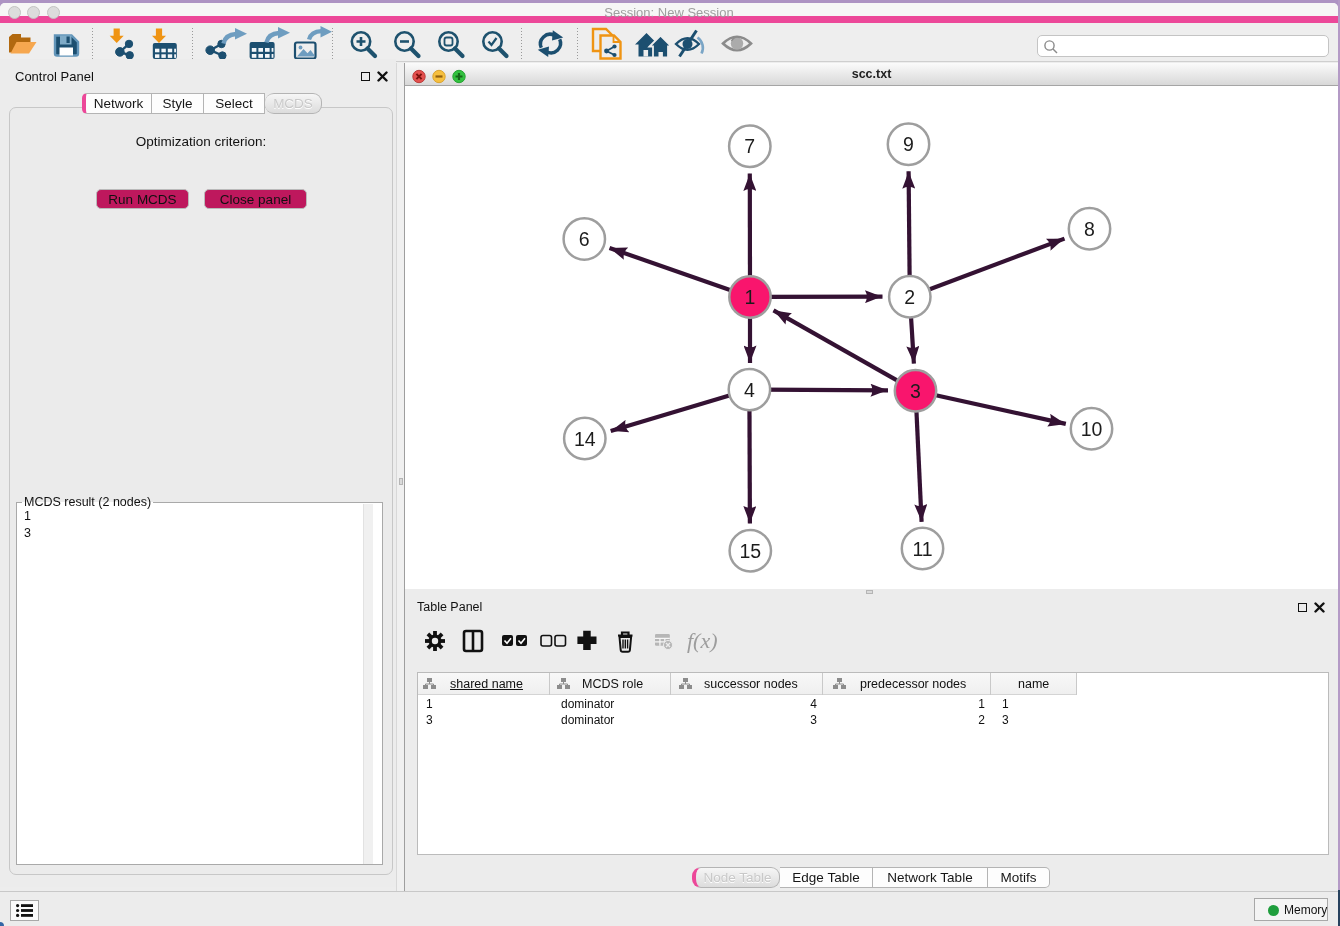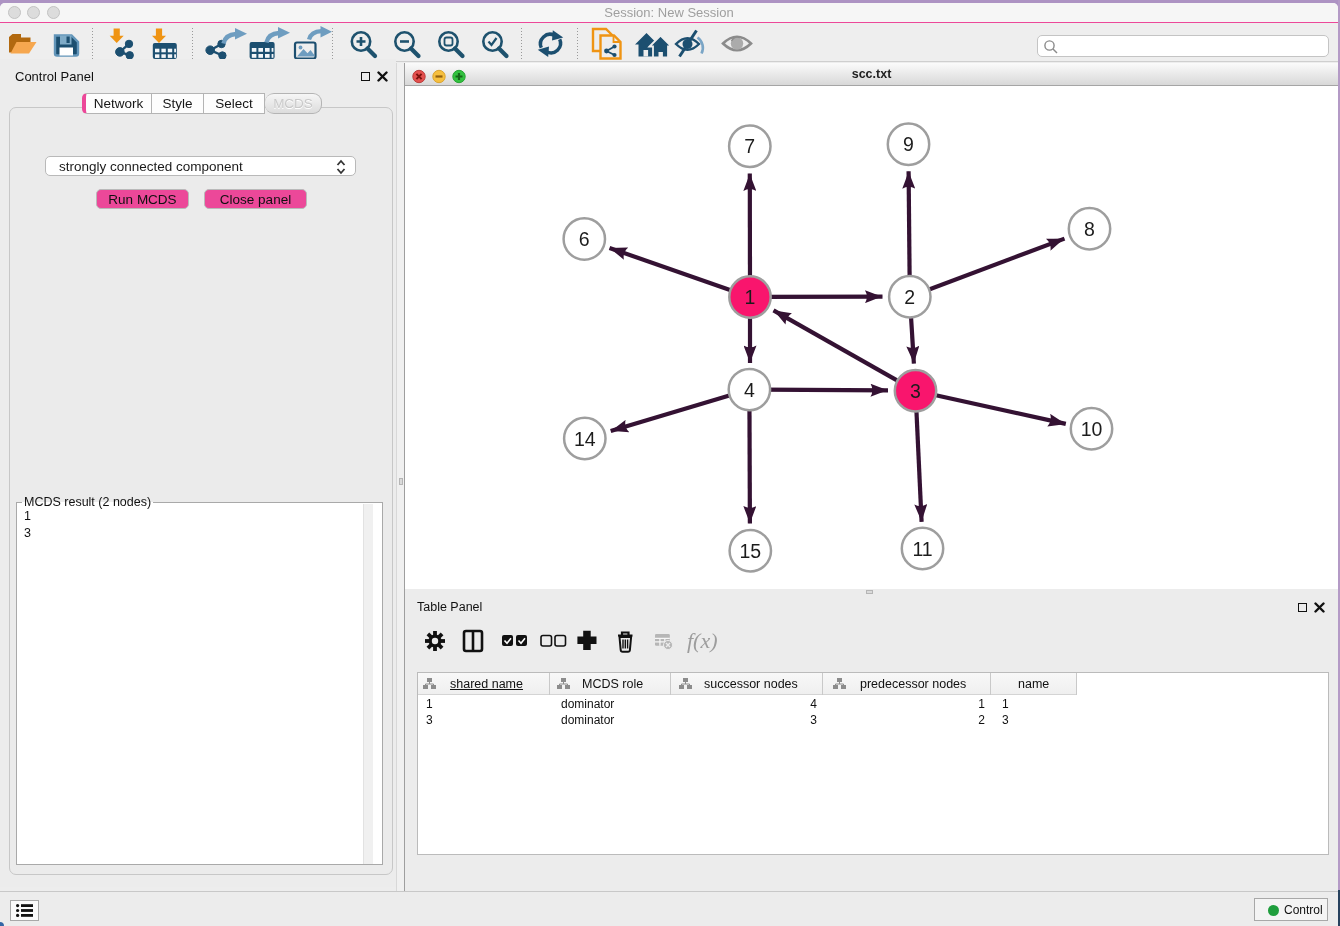"Session: New Session" #titlebar { border-bottom: 1px solid #ec4899 -> 7px solid #ec4899 }
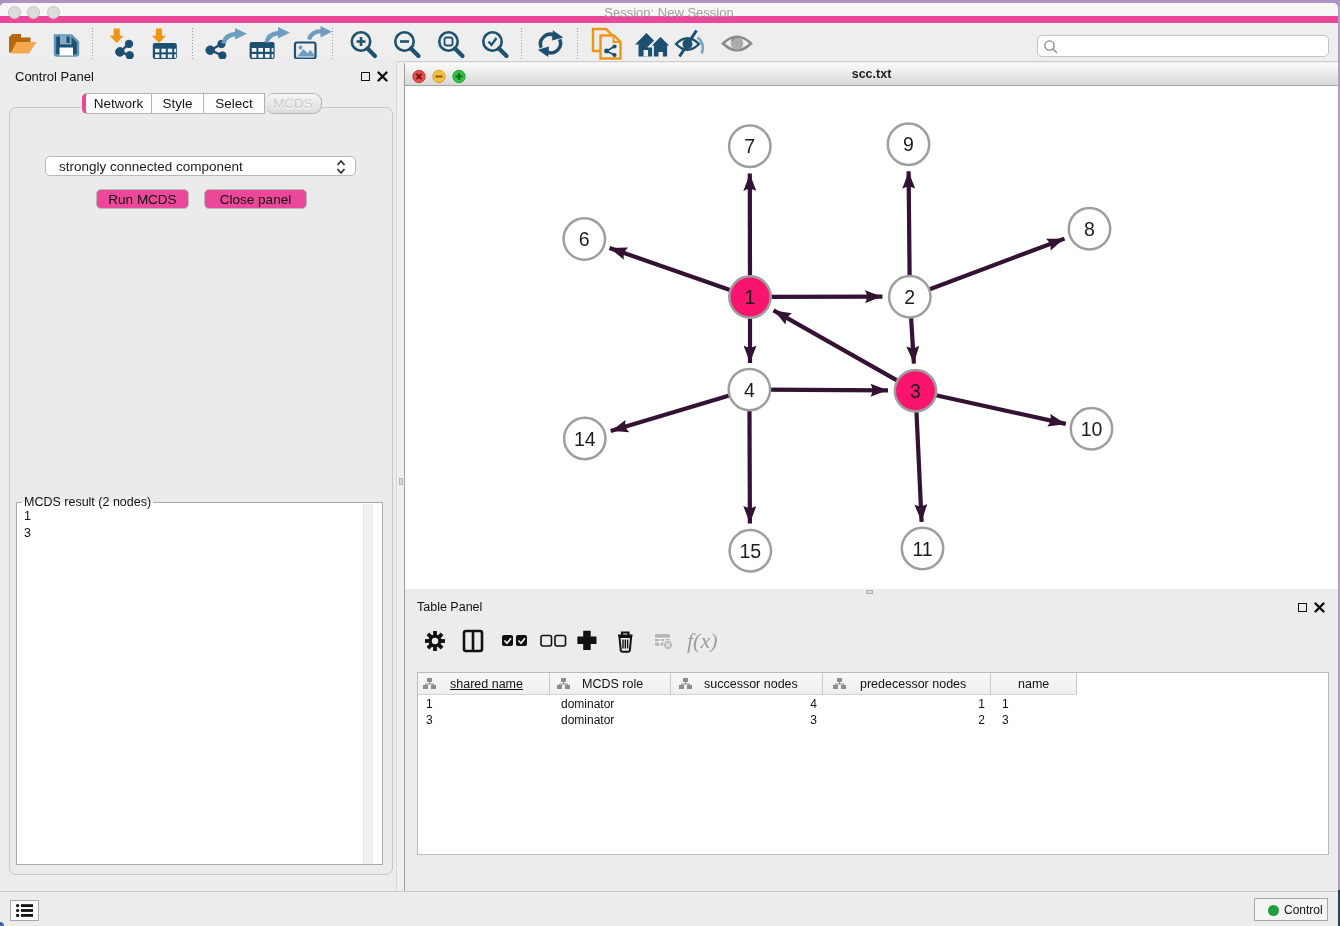"Optimization criterion:" div { html: none -> <div>Optimization criterion:</div> }
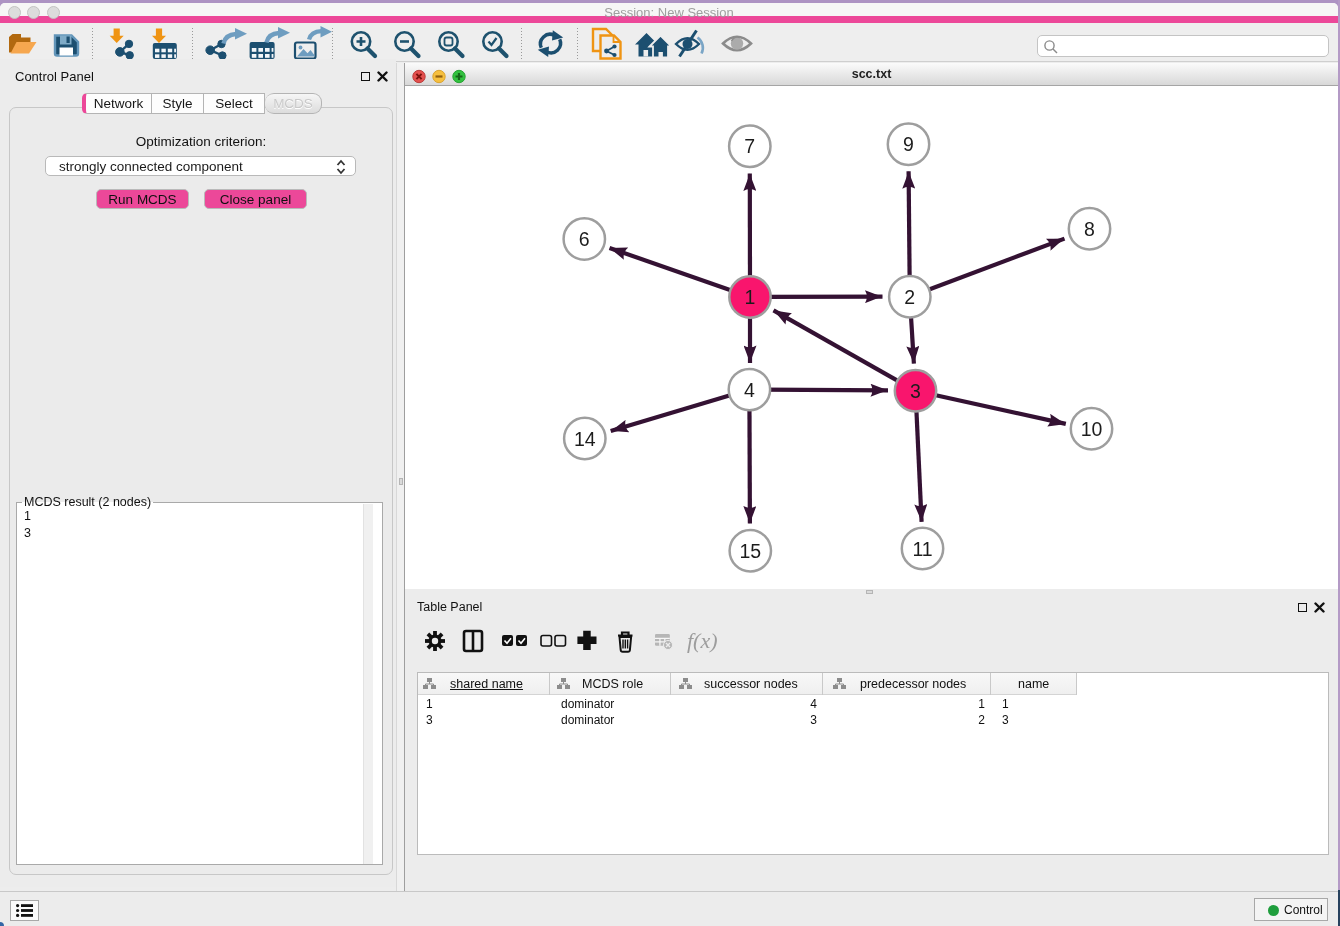"strongly connected component" div { html: <div>strongly connected component <svg> <path></path> </svg> </div> -> none }
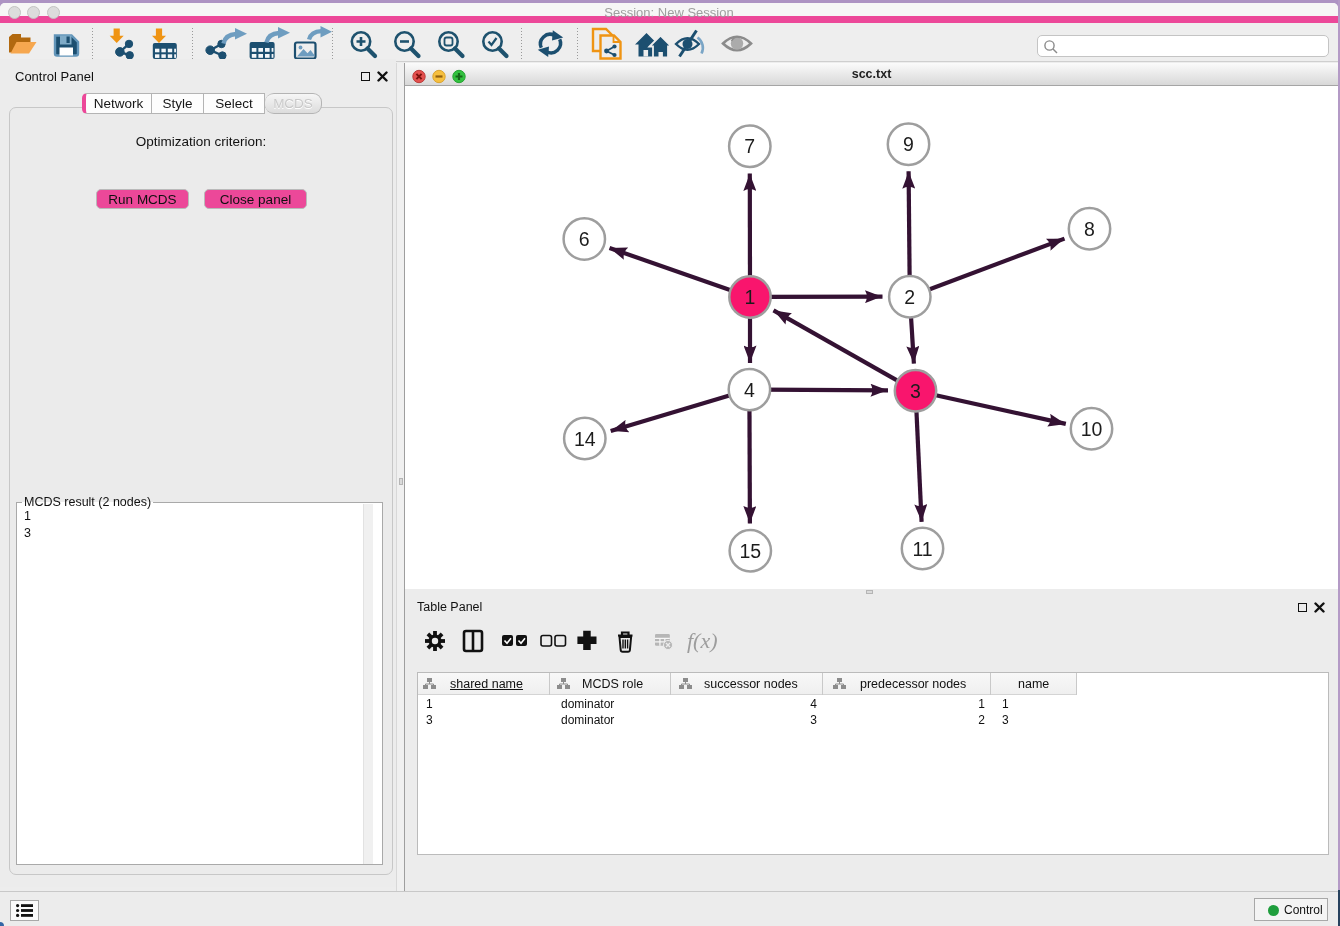"Run MCDS" .btn { background: #ec4899 -> #be185d }
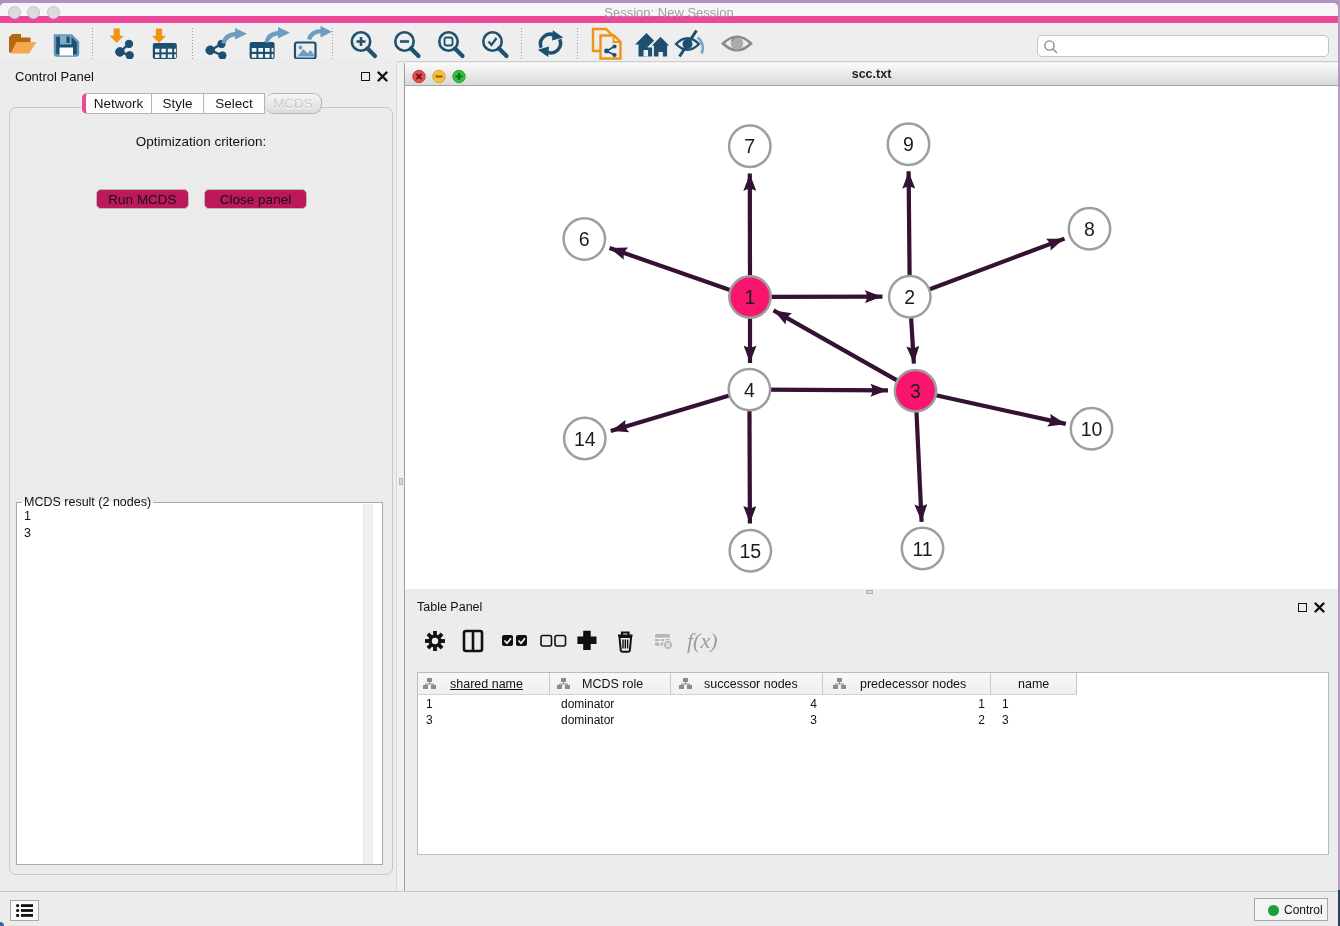"Node Table" div.tabrow { html: none -> <div> <div>Node Table</div> <div>Edge Table</div> <div>Network Table</div> <div>Motifs</div> </div> }
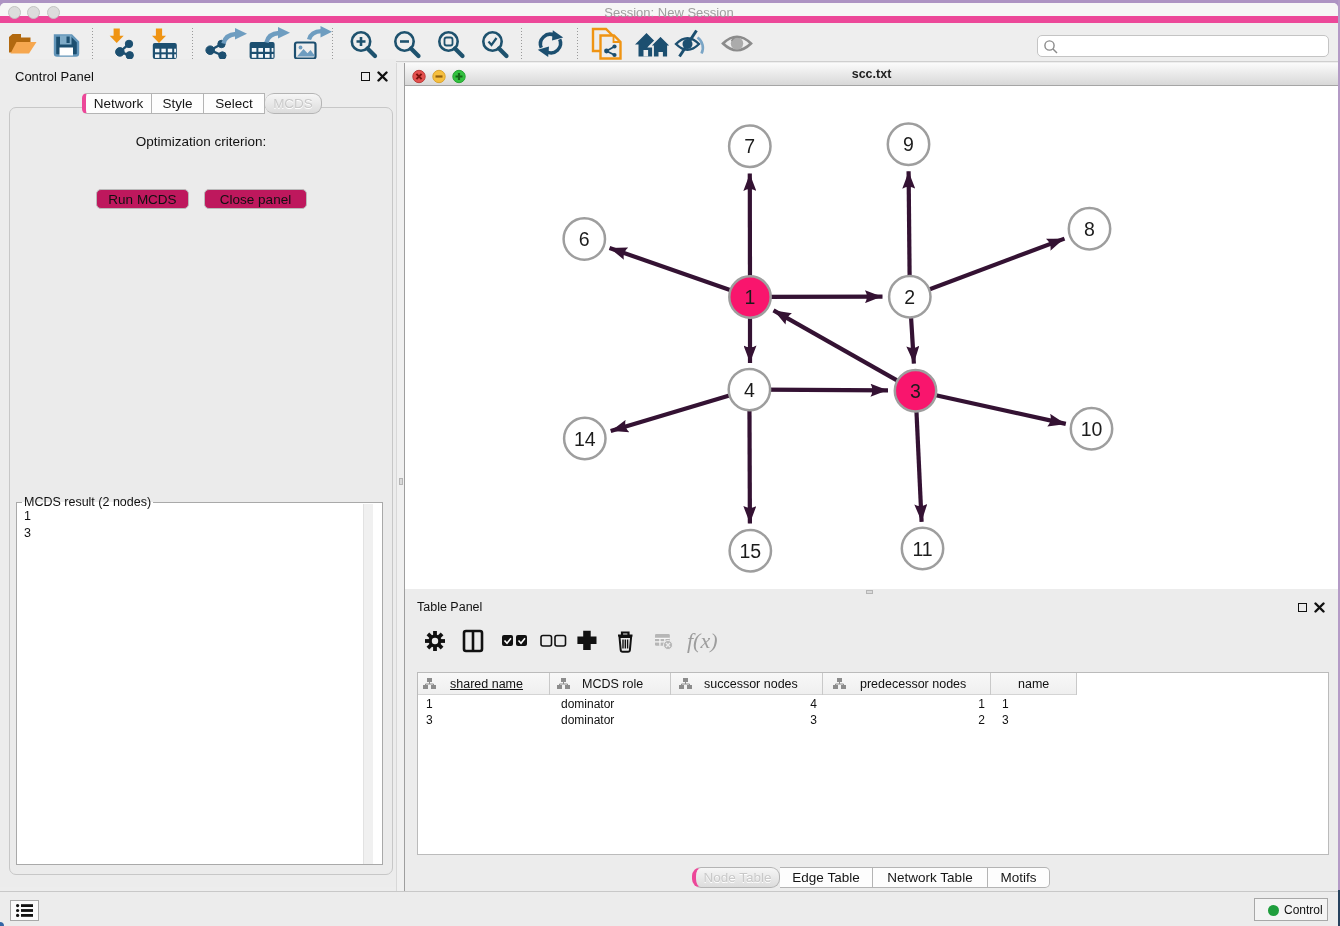"Control" span.mtxt { text: Control -> Memory }
